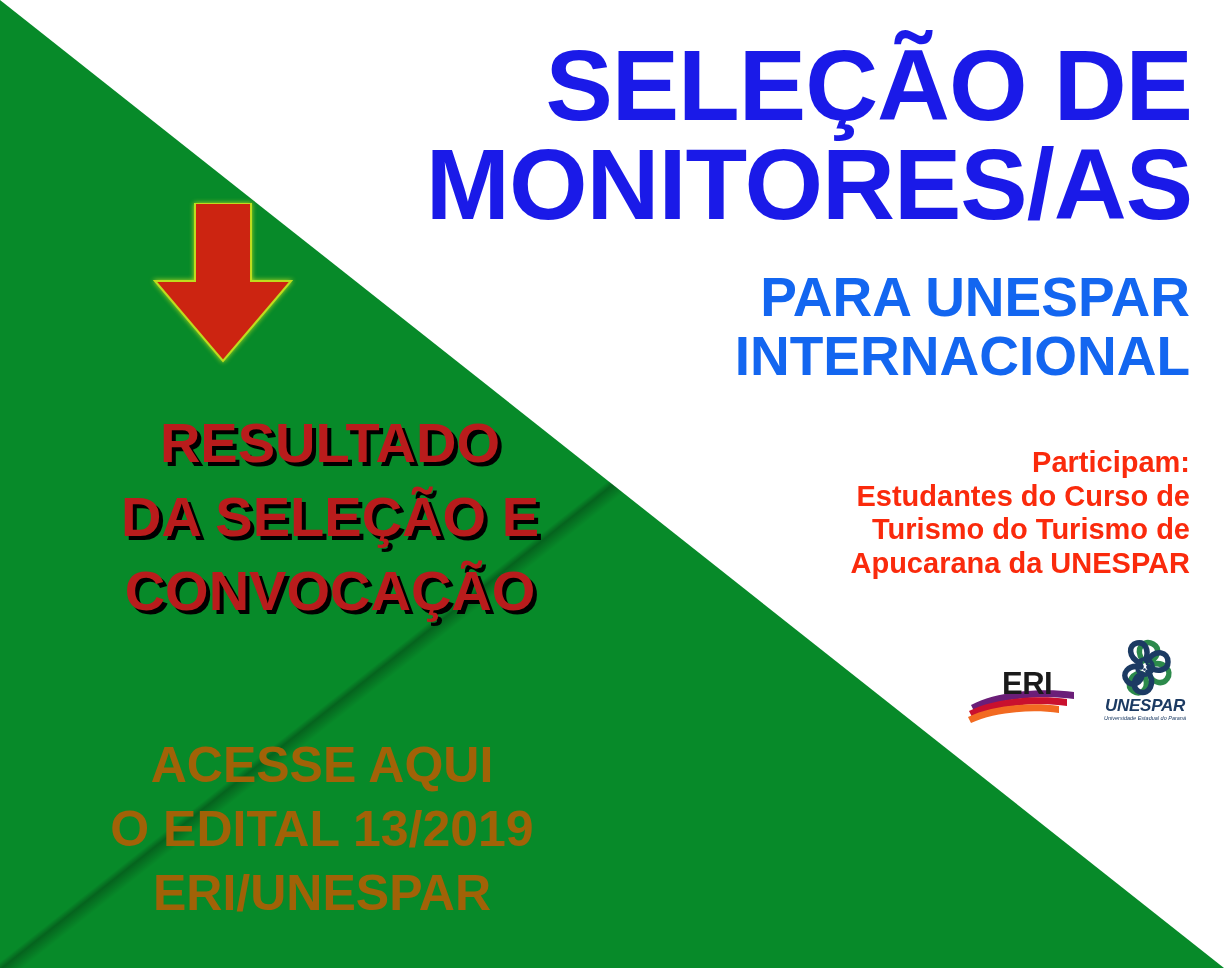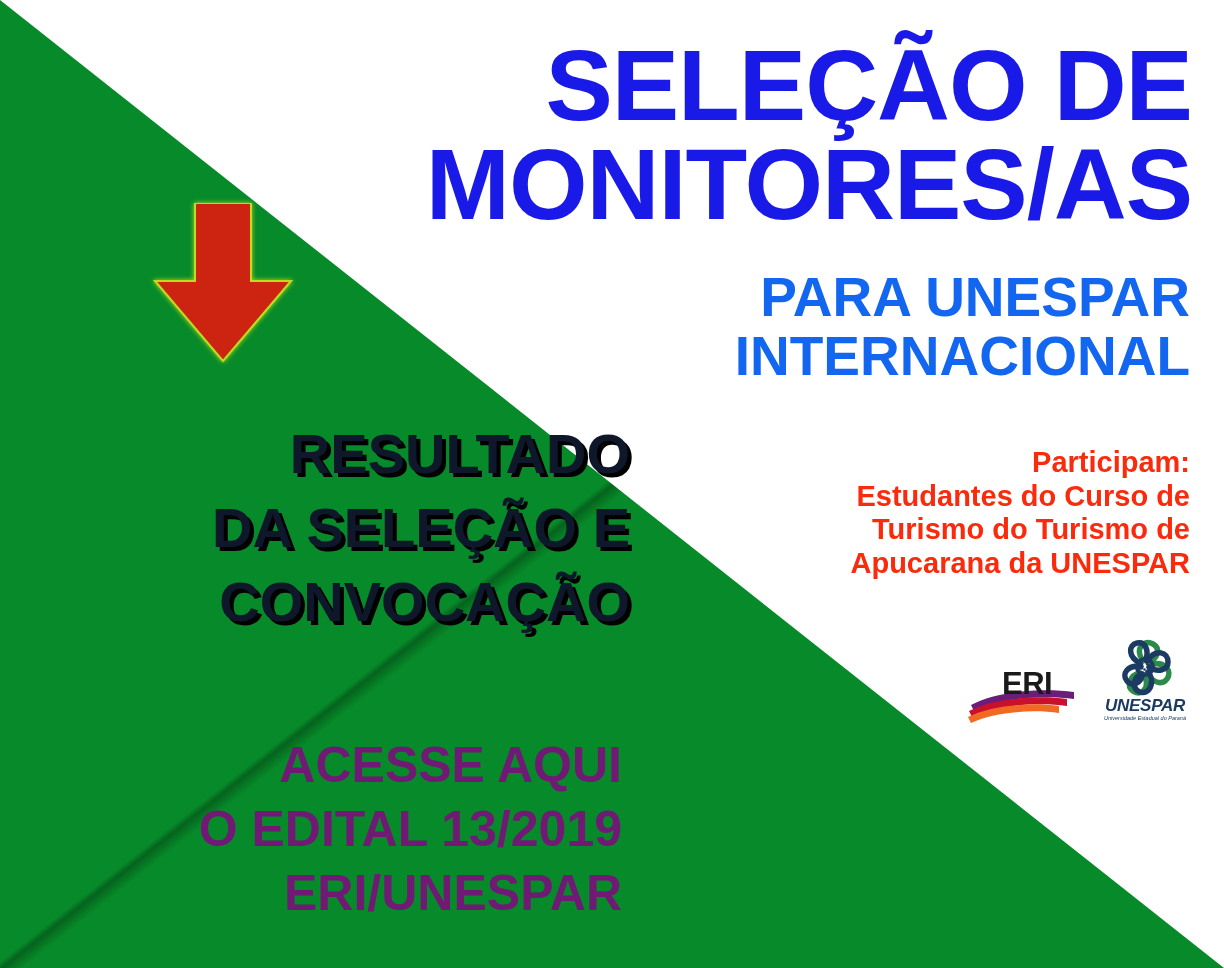"RESULTADO" .result { color: #0f172a -> #b91c1c; text-align: right -> center; top: 417px -> 406px }
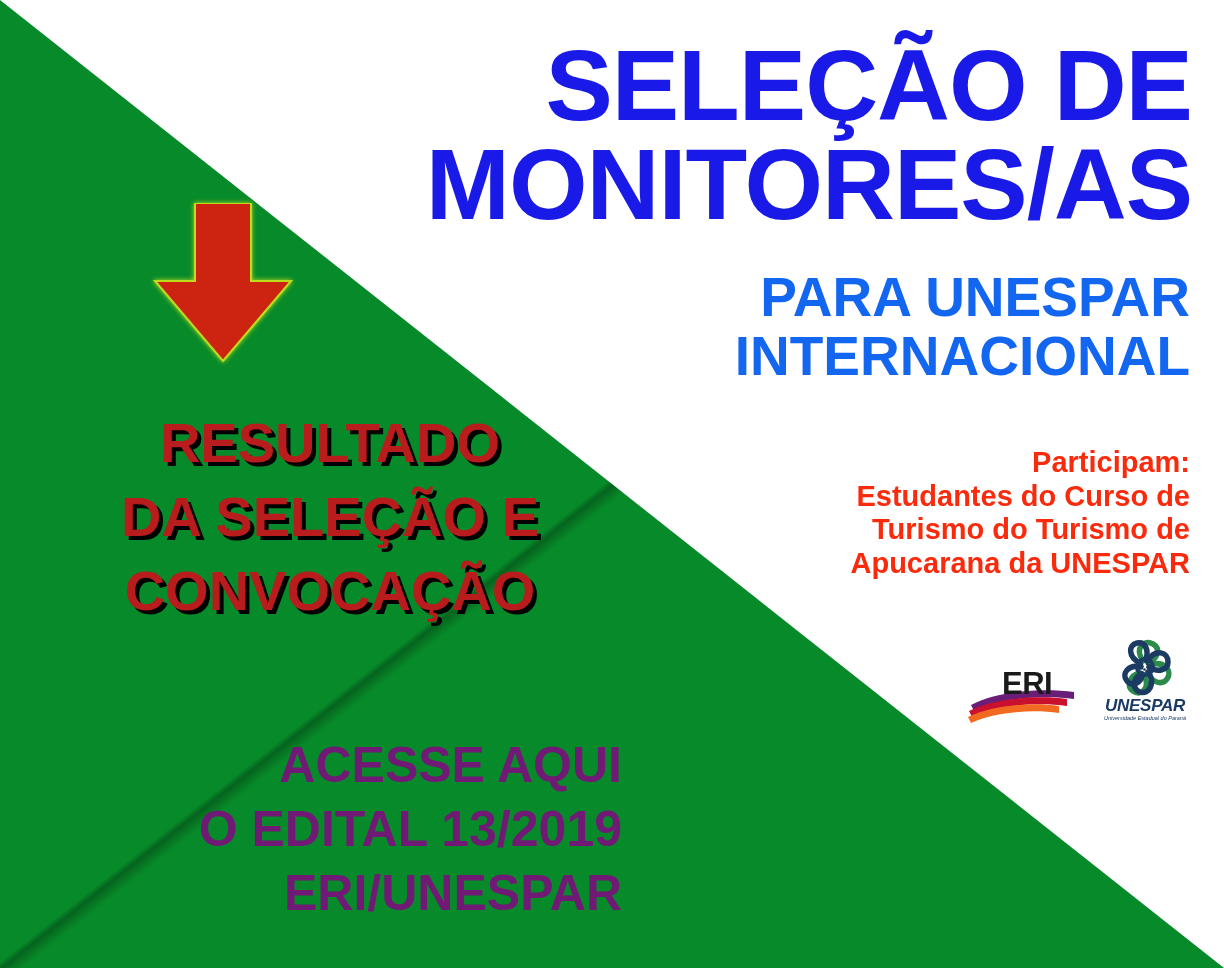"ACESSE AQUI" .access { color: #701a75 -> #a16207; text-align: right -> center }
